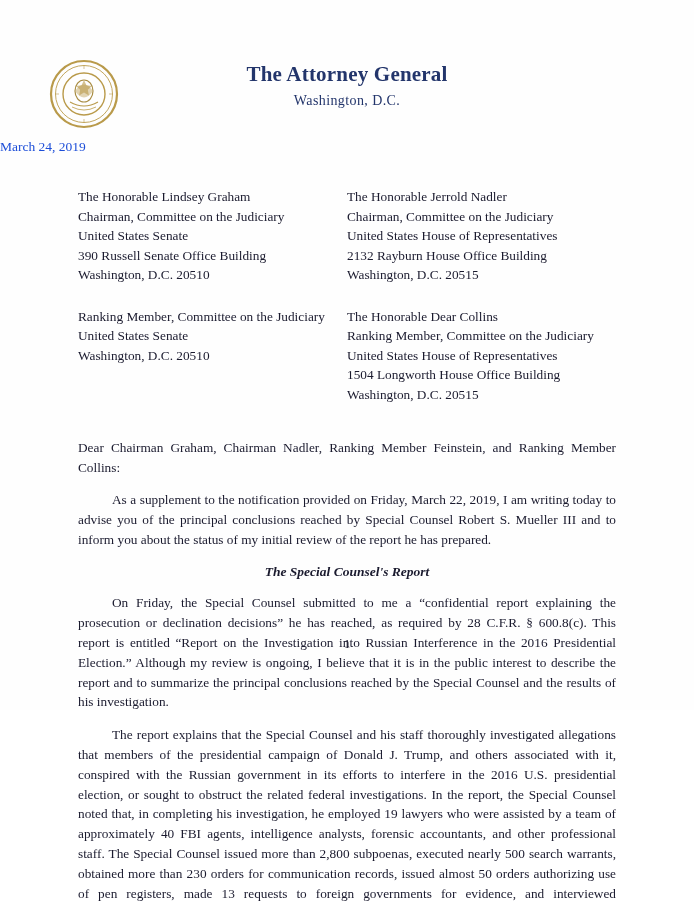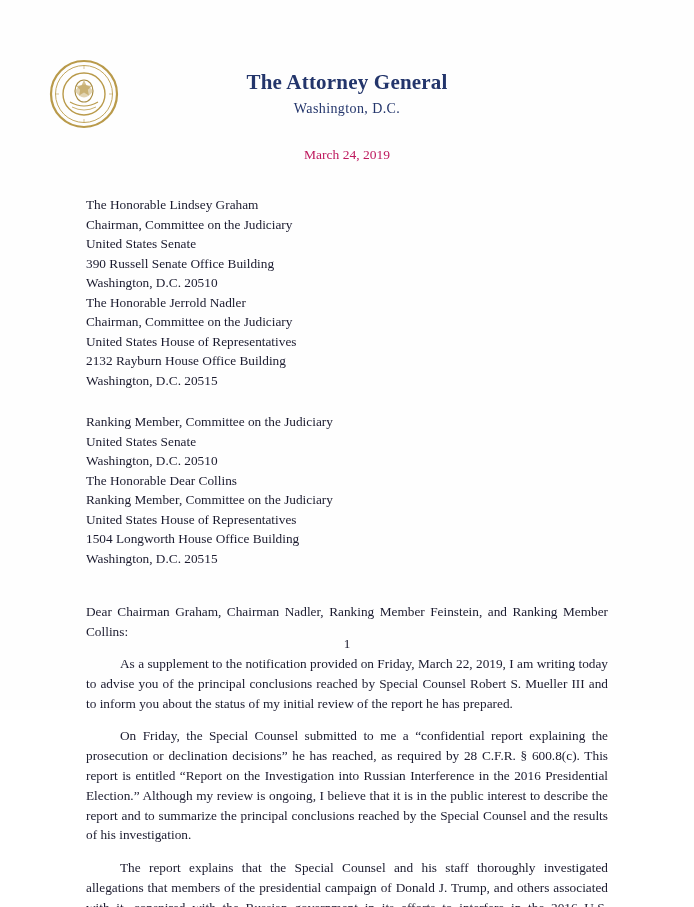"The Attorney General" .page { padding: 8px -> 0 }
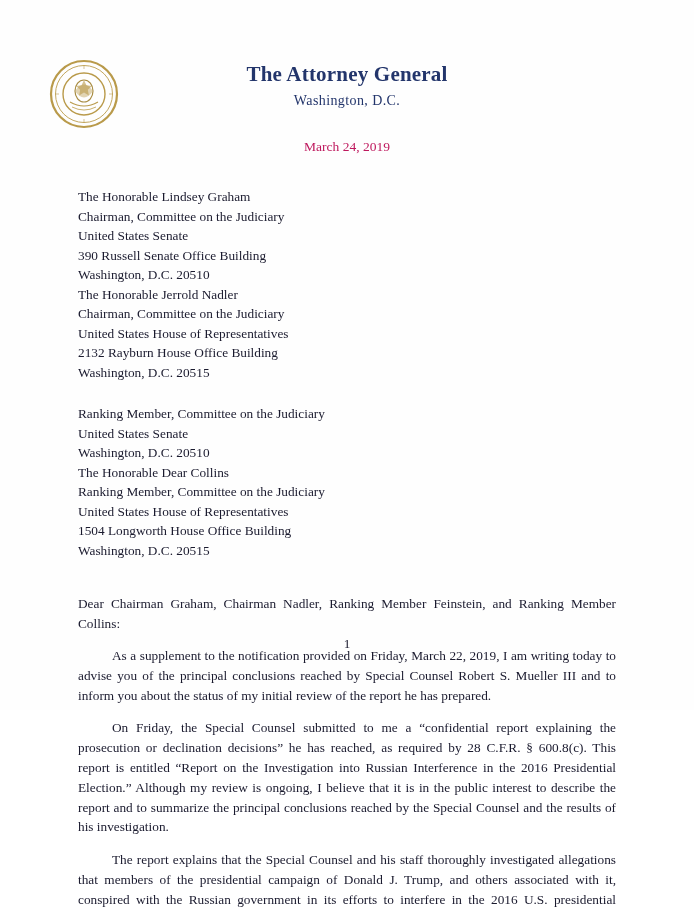"March 24, 2019" .lh-date { color: #be185d -> #1d4ed8; text-align: center -> left }
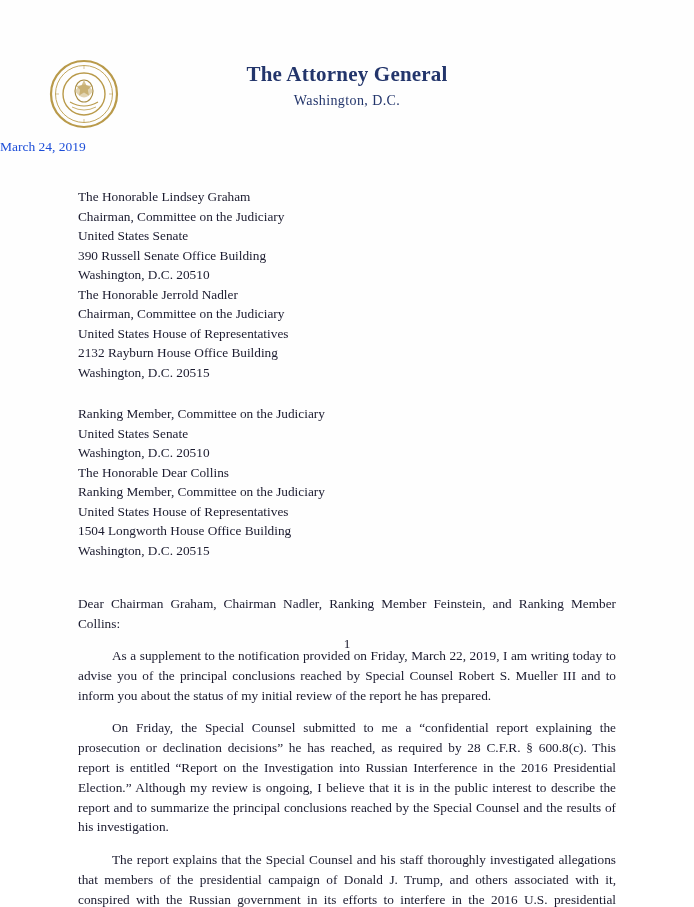"The Honorable Lindsey Graham" .addr-row { flex-direction: column -> none }
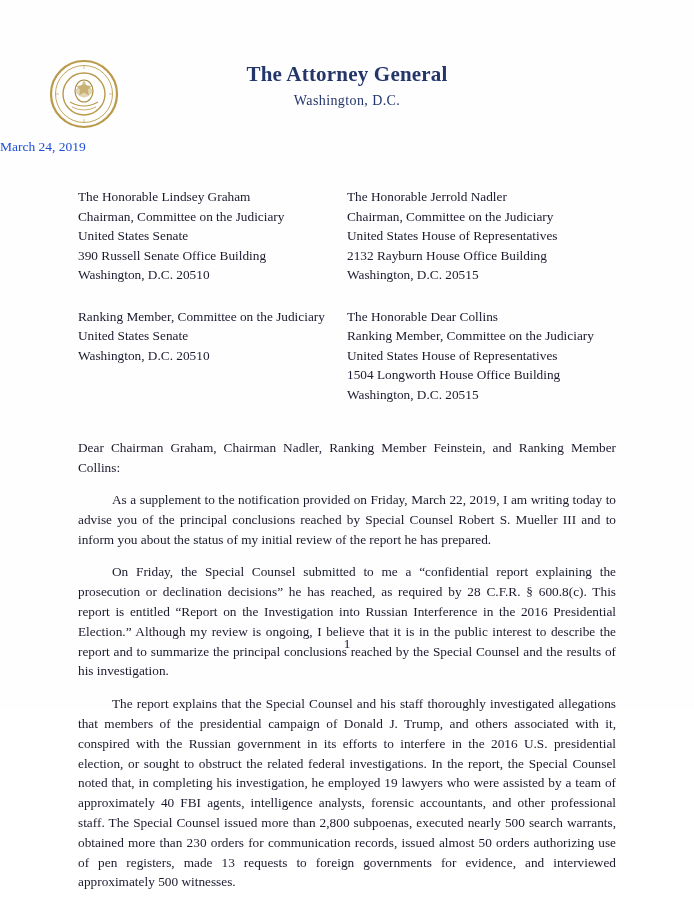"The Special Counsel's Report" div.section-head { html: none -> <div>The Special Counsel's Report</div> }
